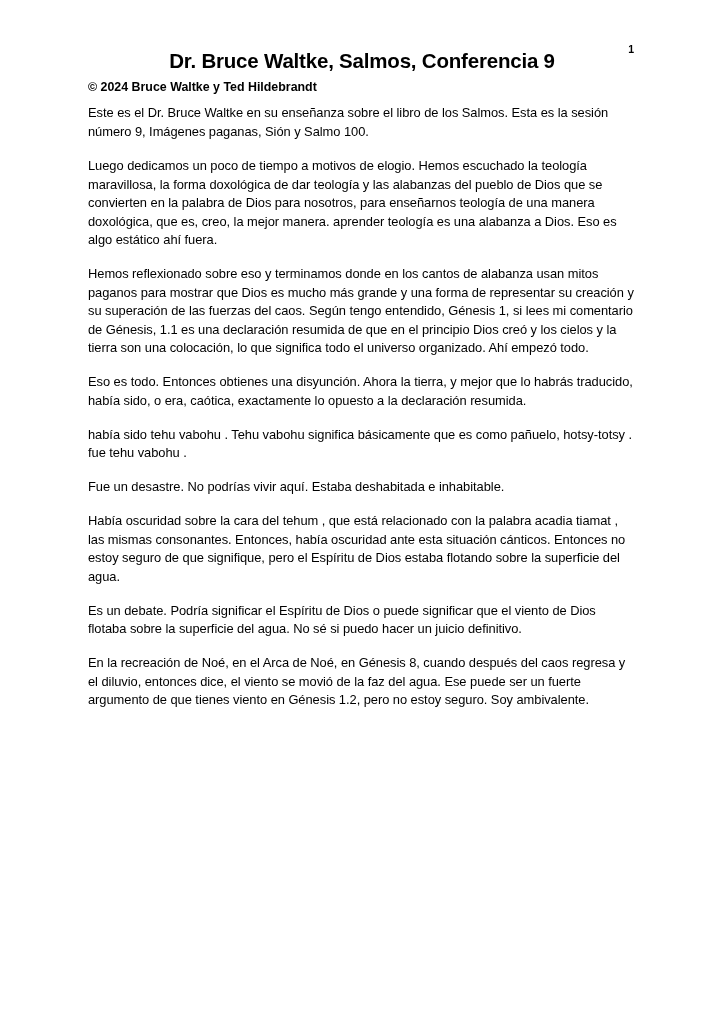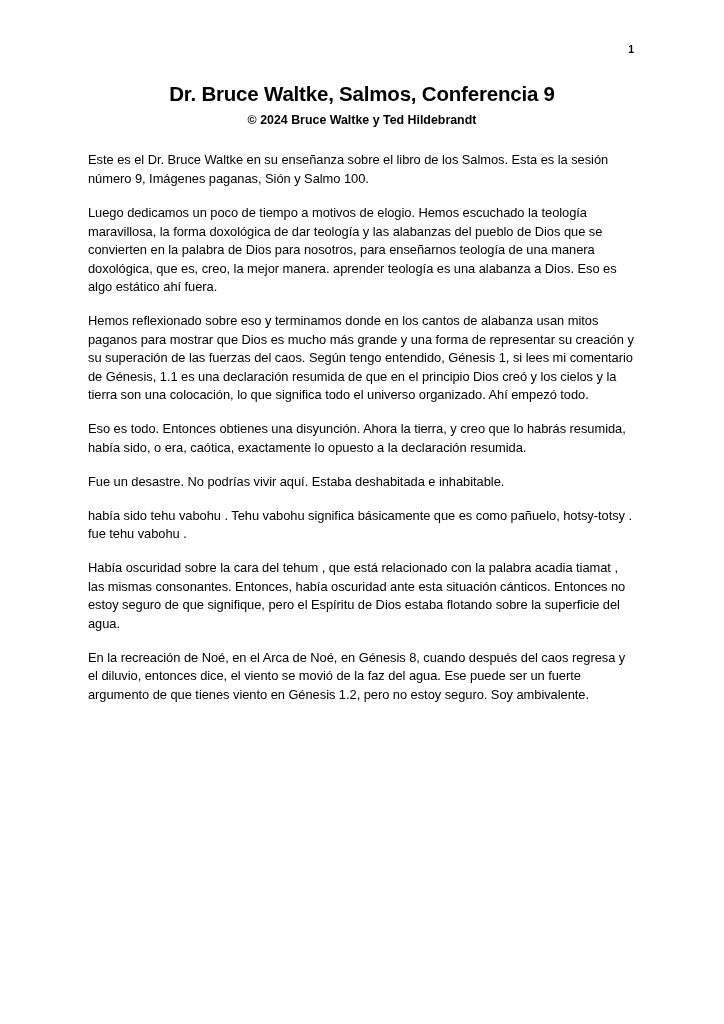"Dr. Bruce Waltke, Salmos, Conferencia" h1.doc-title { padding-top: 82px -> 49px }
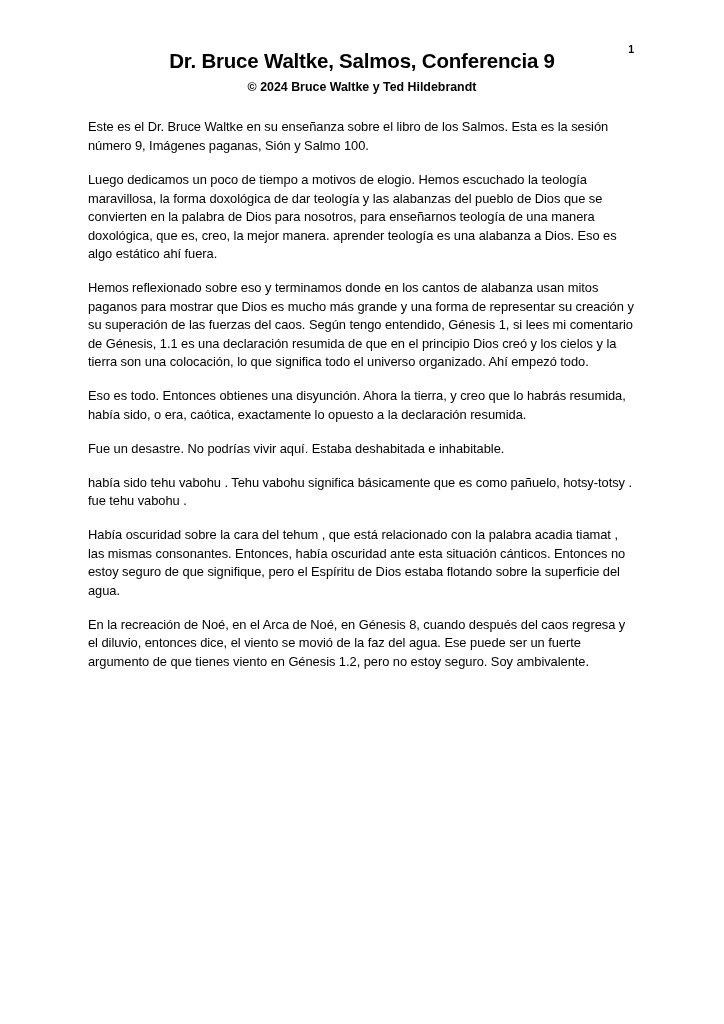"© 2024 Bruce Waltke y" .copyright { text-align: center -> left }
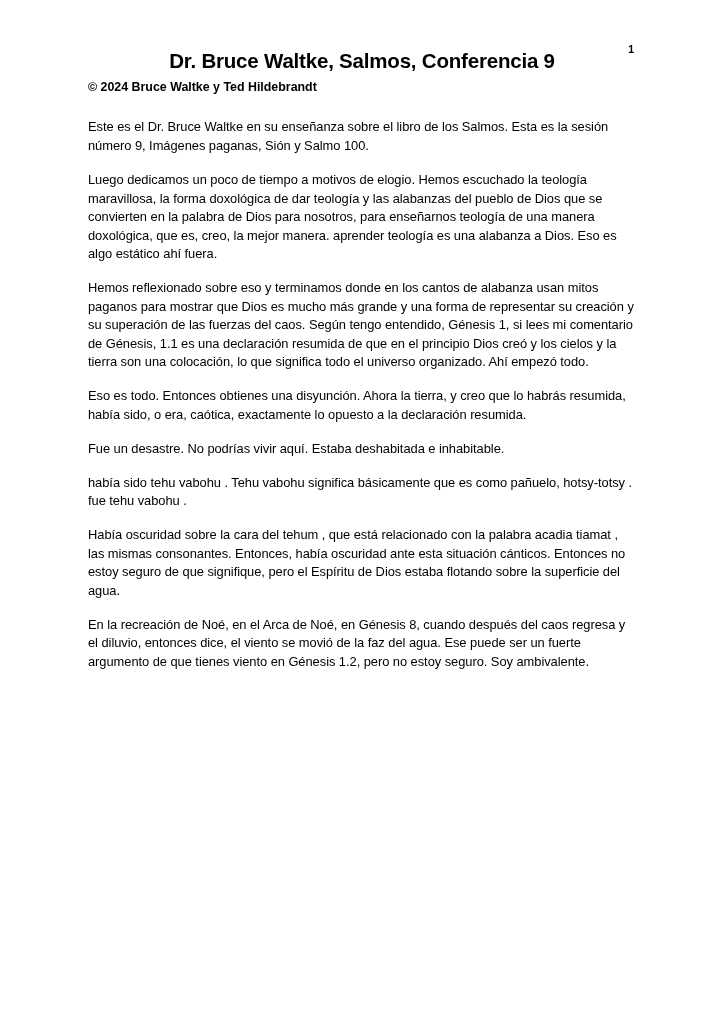"Este es el Dr. Bruce" .body-text { margin-top: 24px -> 10px }
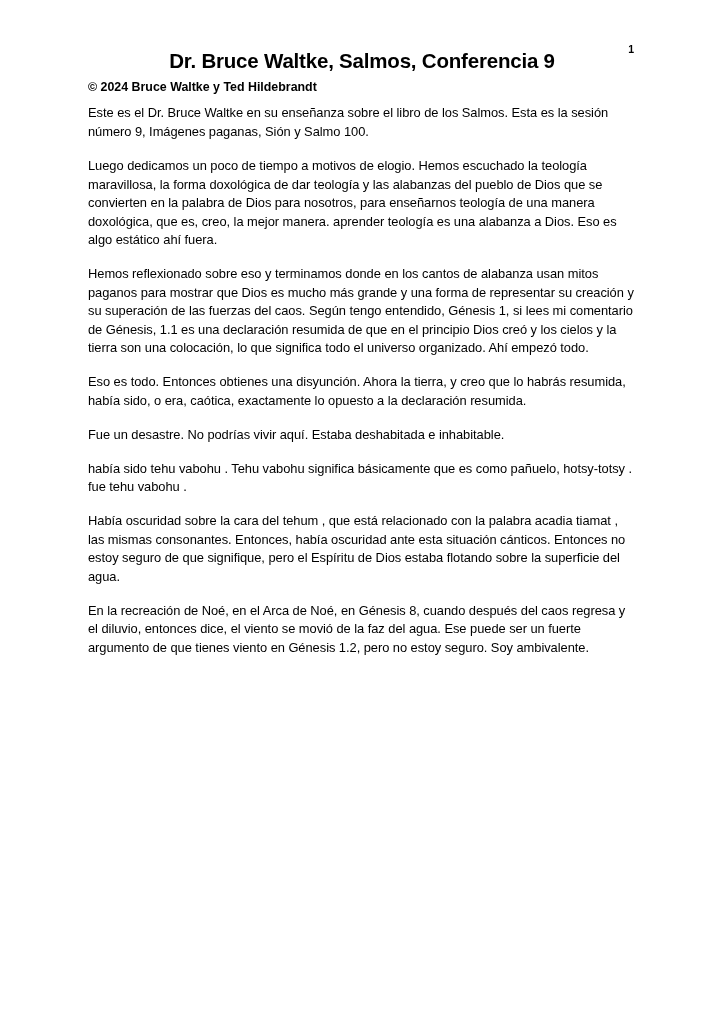"Eso es todo. Entonces obtienes" p { text: creo que lo habrás resumida -> mejor que lo habrás traducido }
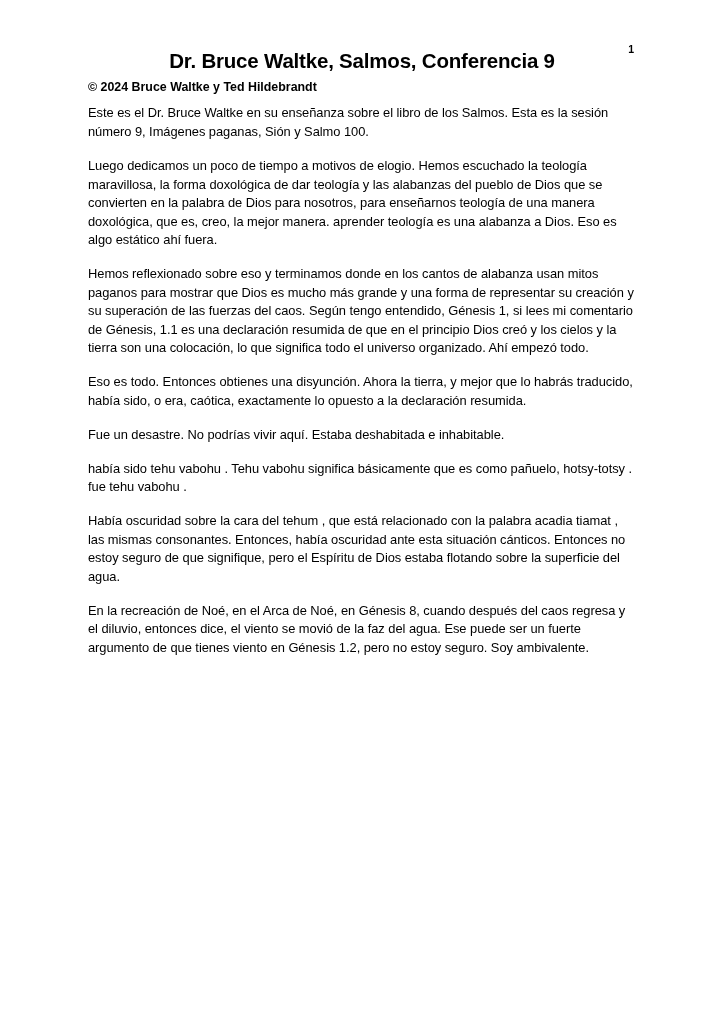"Fue un desastre. No podrías" p { order: before "había sido tehu vabohu ." -> after "había sido tehu vabohu ." }
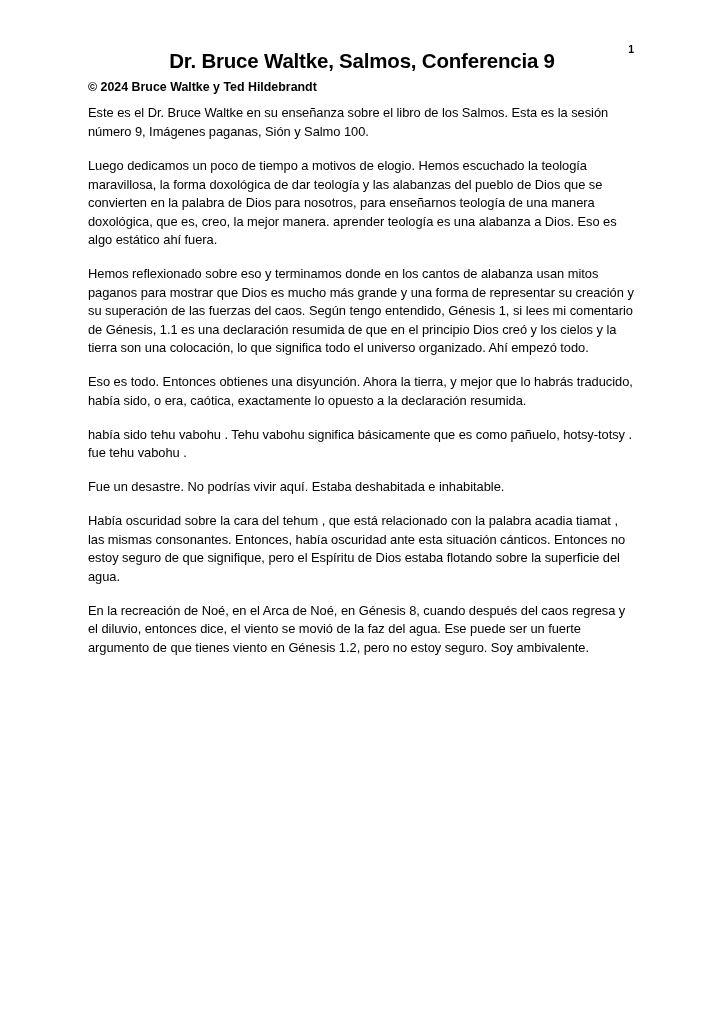"Es un debate. Podría significar" p { html: none -> <p>Es un debate. Podría significar el Espíritu de Dios o puede significar que el viento de Dios flotaba sobre la superficie del agua. No sé si puedo hacer un juicio definitivo.</p> }
